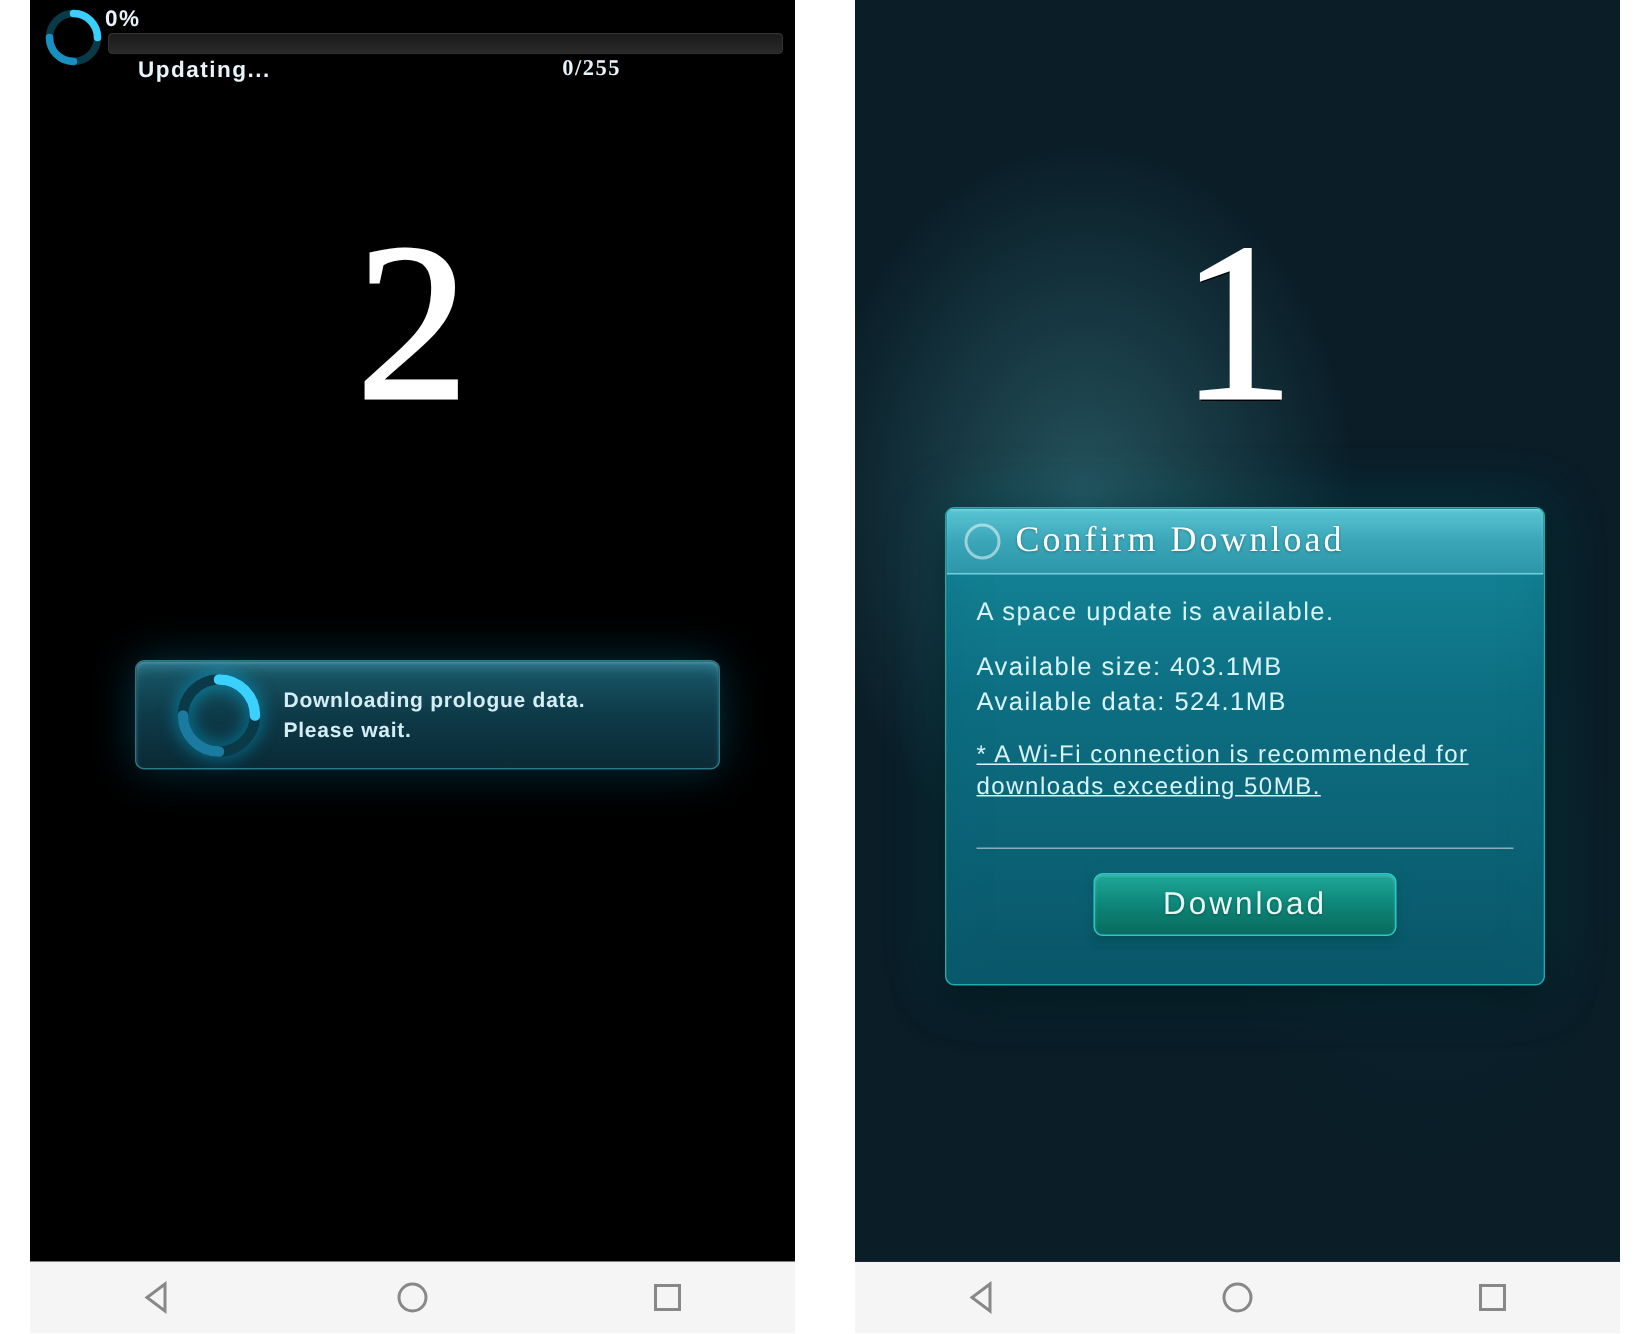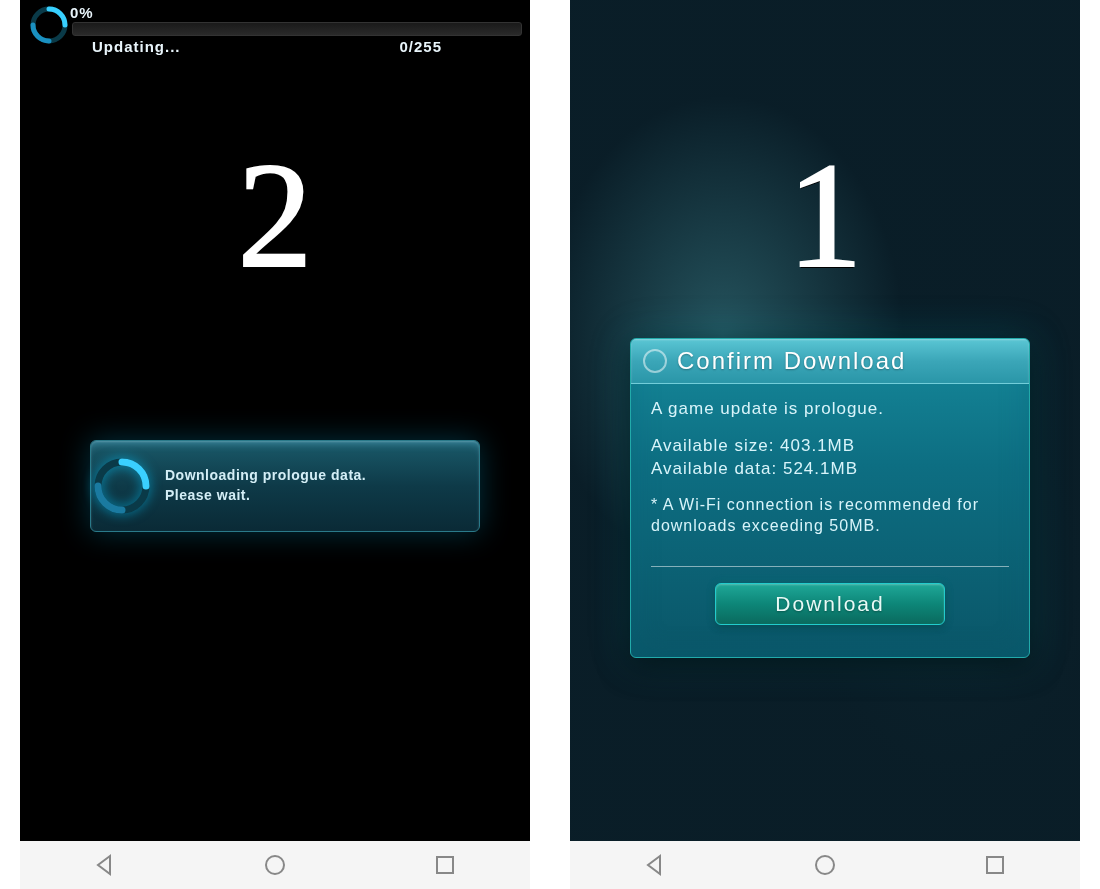"0/255" .updating-count { font-family: none -> Liberation Serif, serif; margin-right: 80px -> 108px }
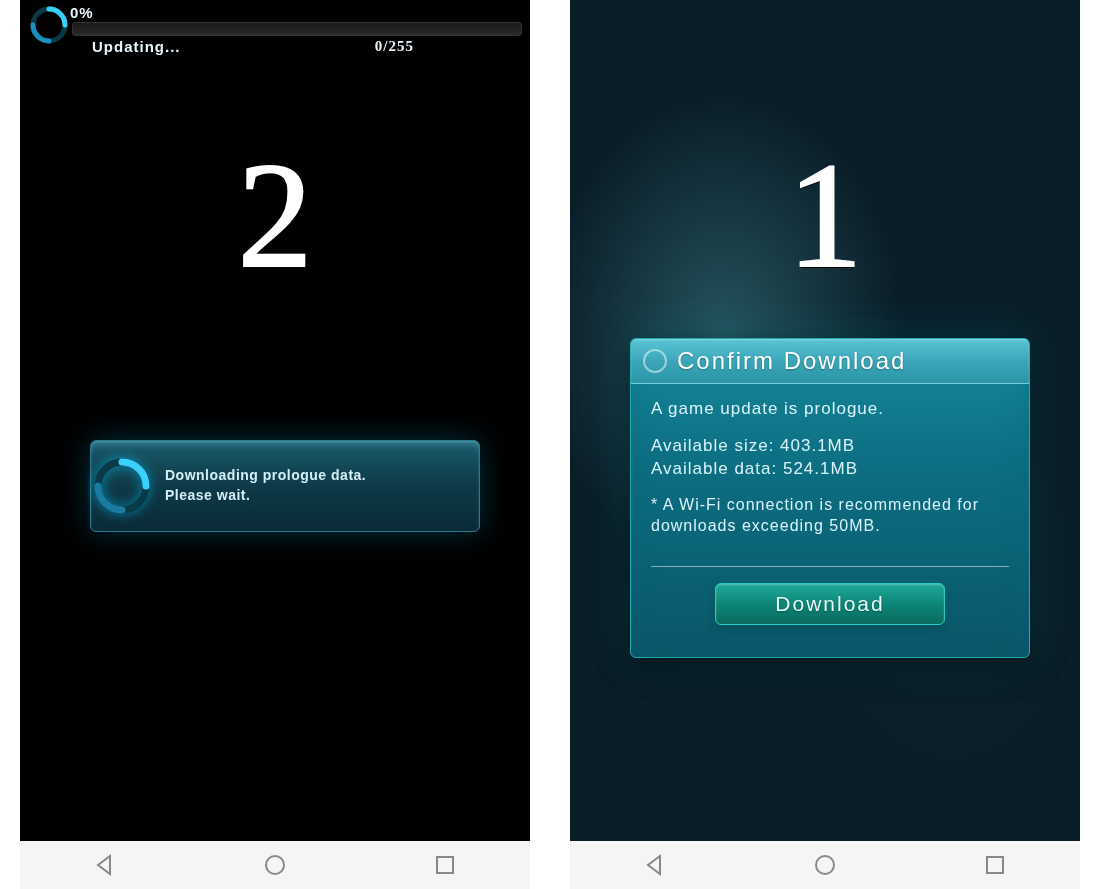"Confirm Download" .dialog-title { font-family: Liberation Sans, sans-serif -> Liberation Serif, serif }
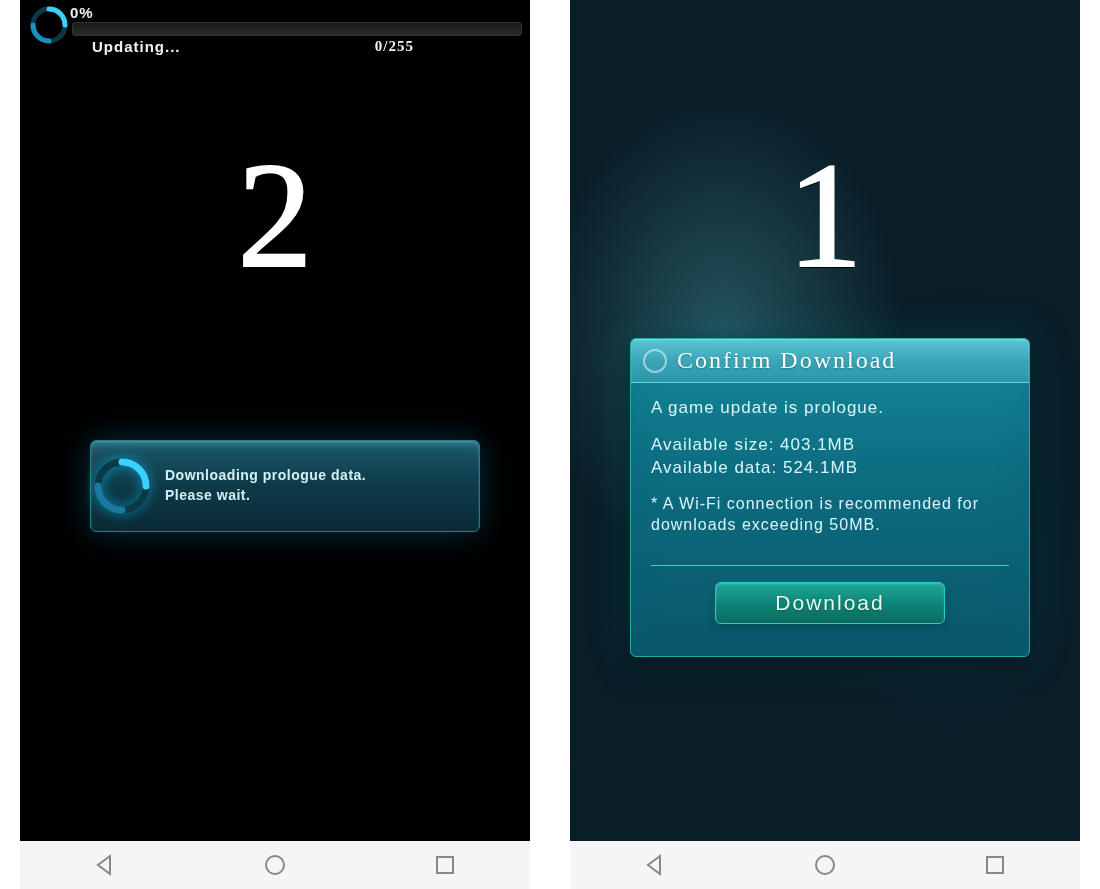"A game update is prologue." div.body-line1 { text: game update is prologue -> space update is available }
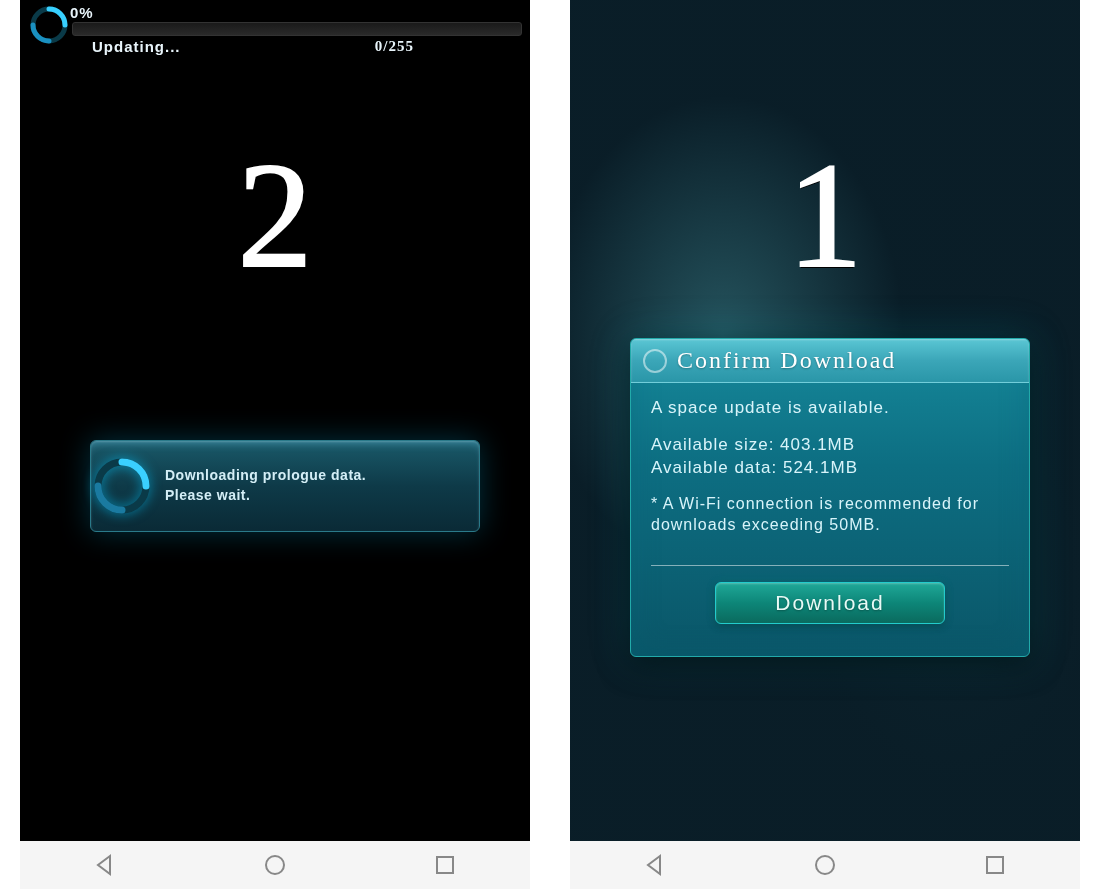"Downloading prologue data." .download-banner { height: 92px -> 73px; padding: 0 -> 24px }
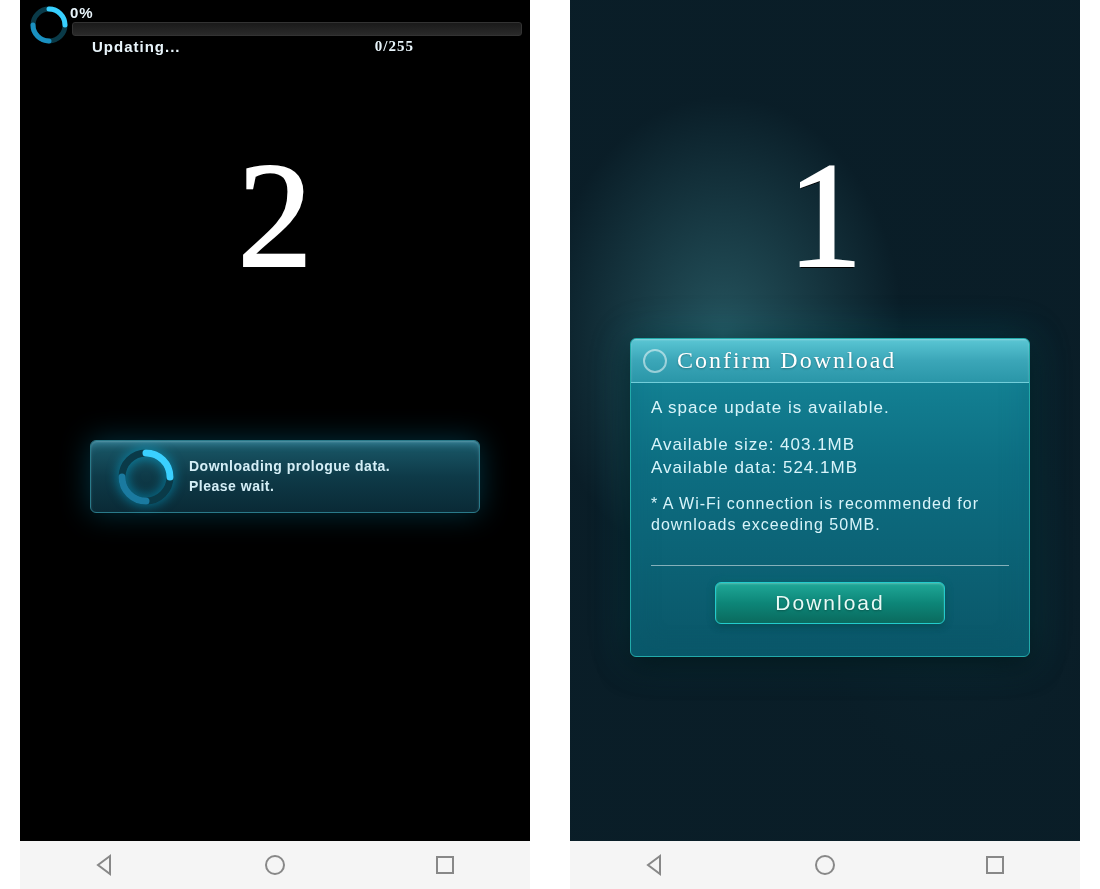"* A Wi-Fi connection is" .body-note { text-decoration: none -> underline }
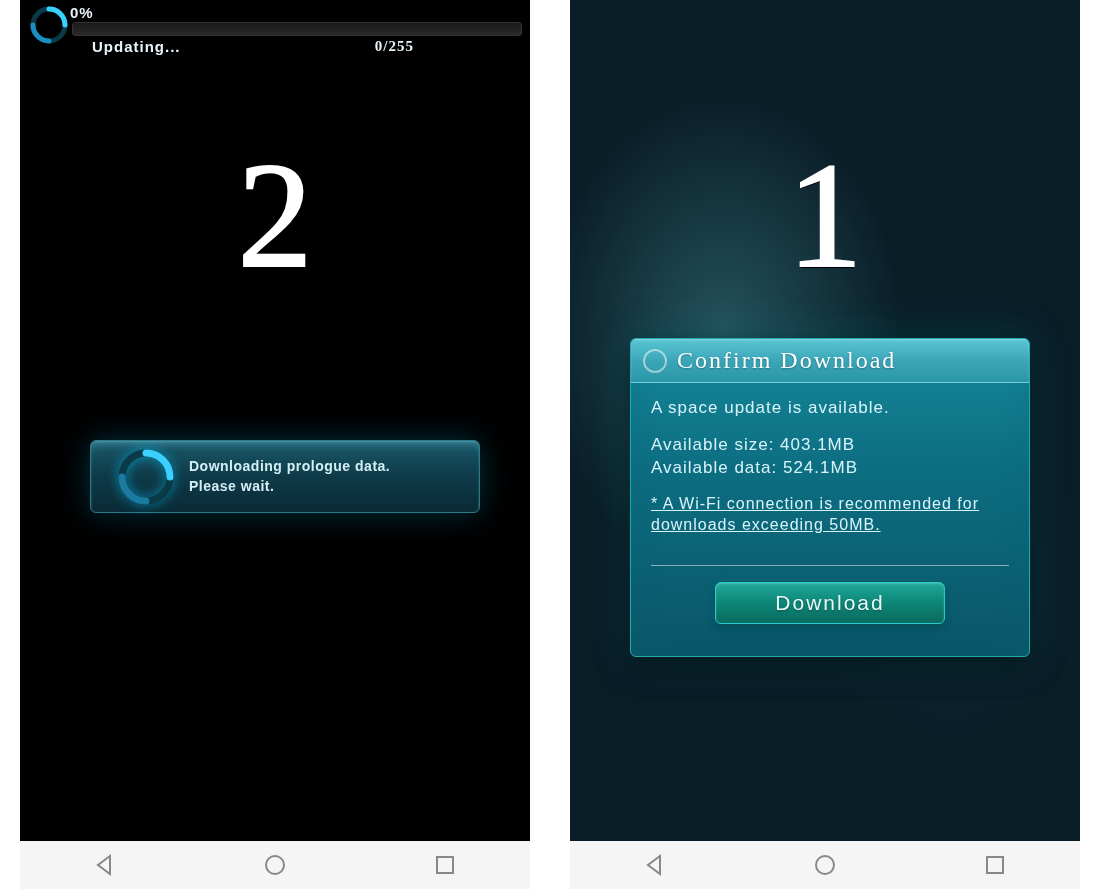"Download" .download-button { width: 230px -> 202px }
